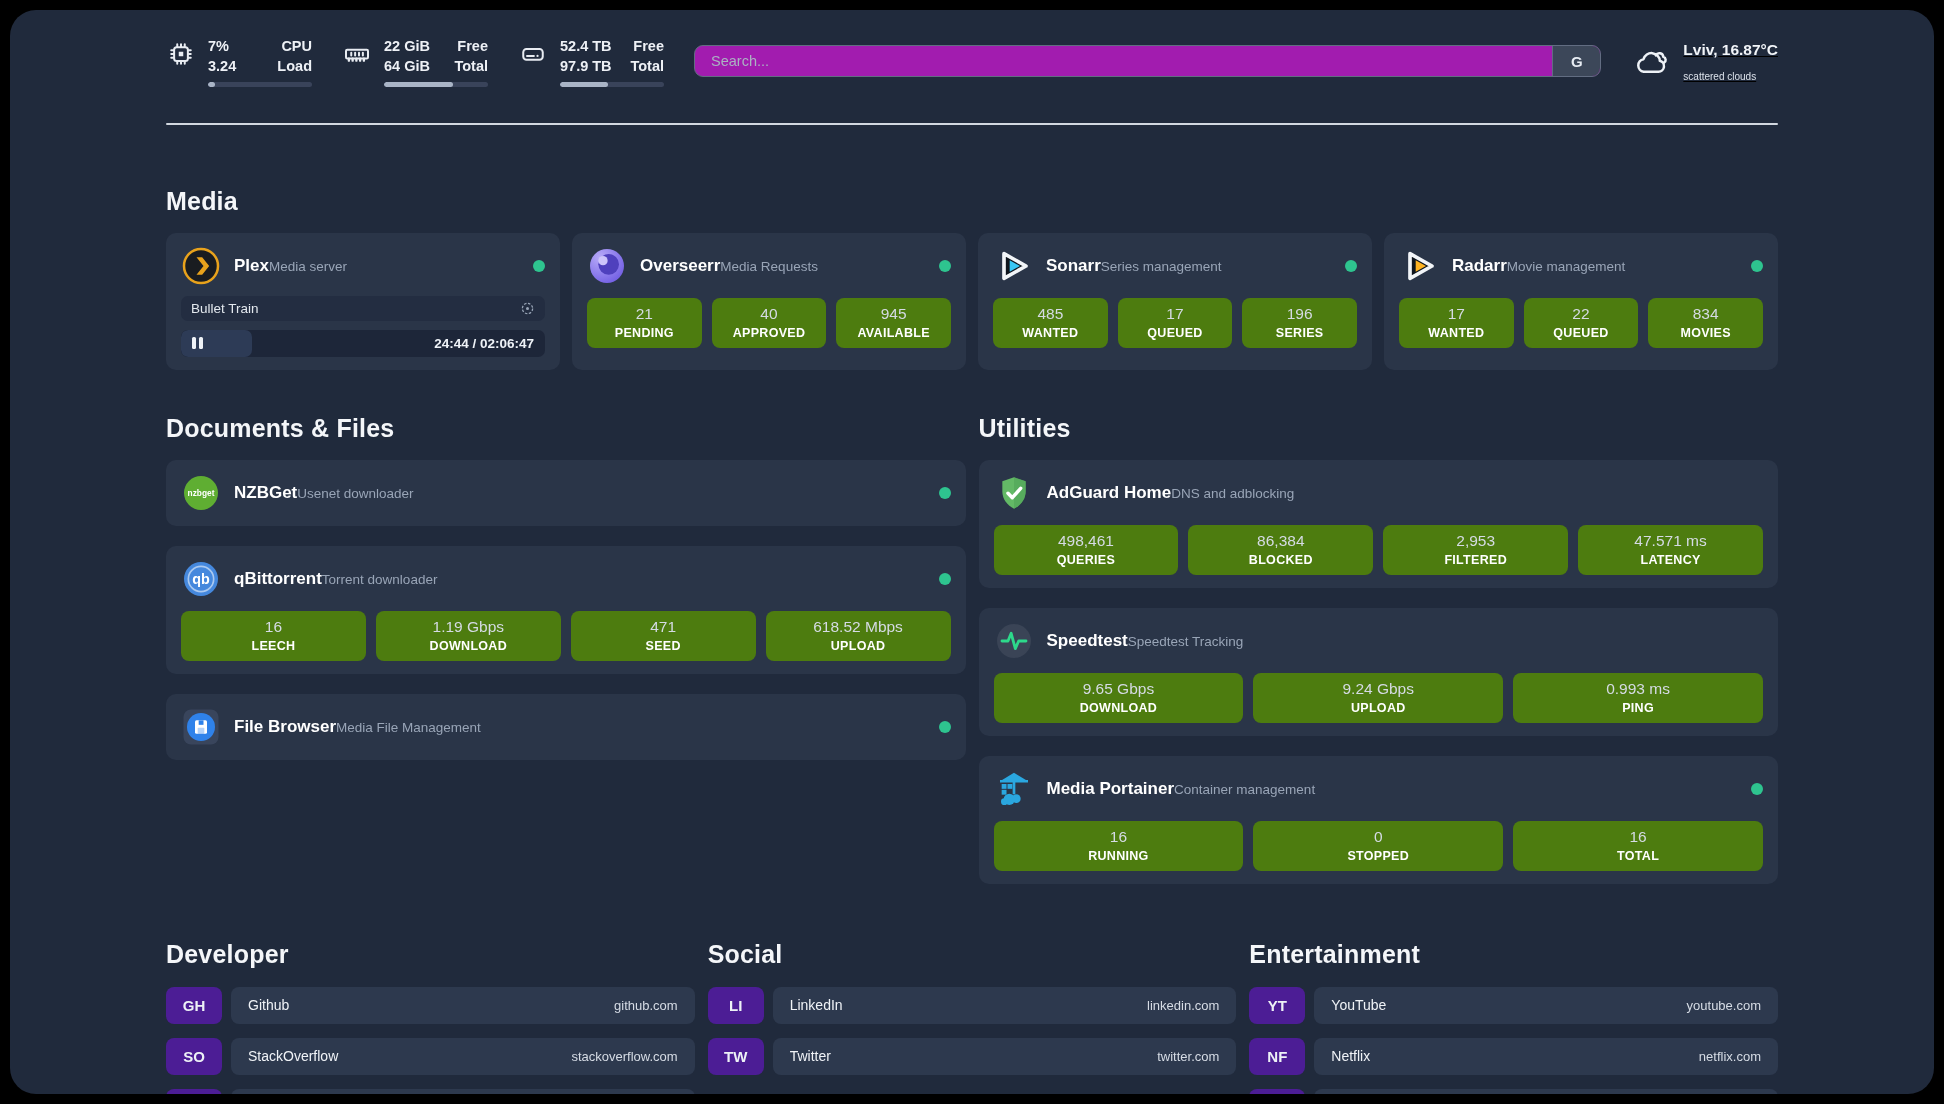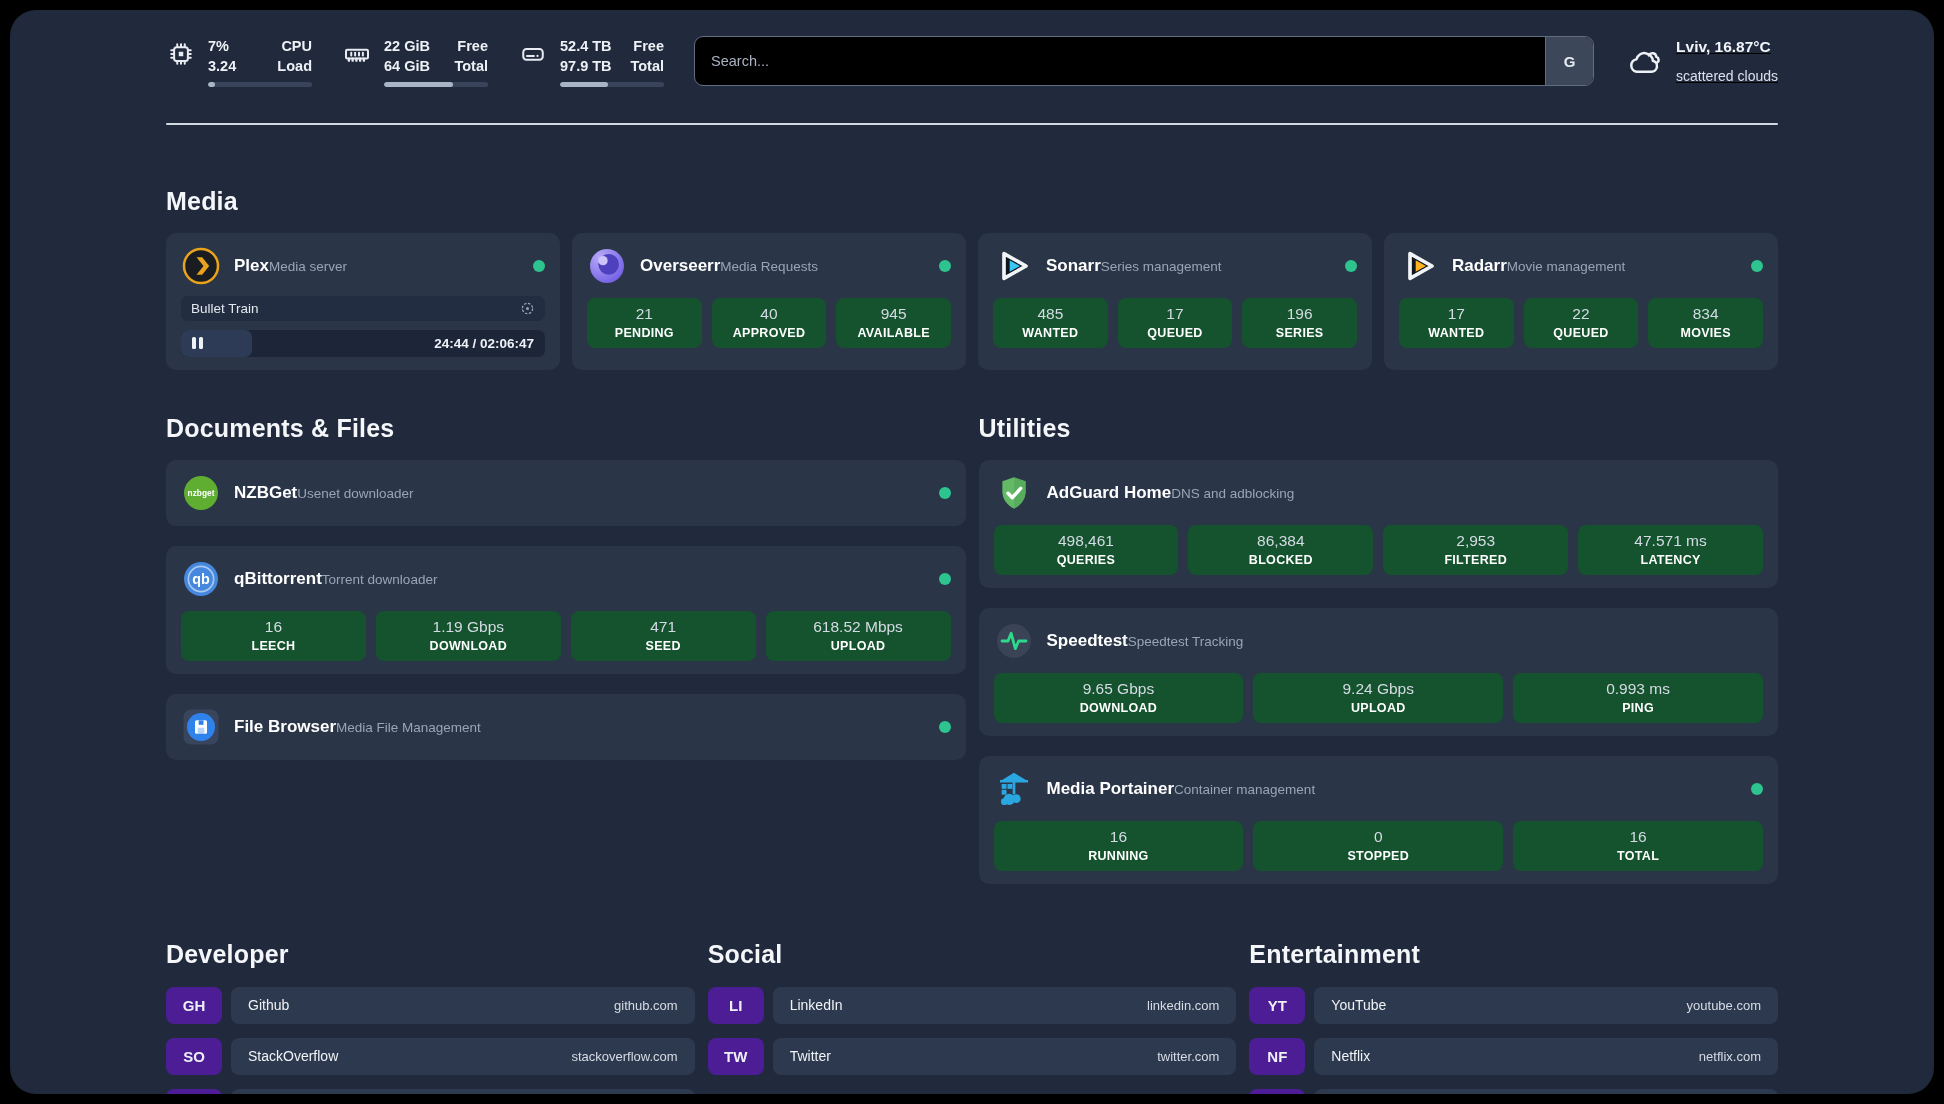"Search..." .search-wrap { background: #000000 -> #a21caf; height: 50px -> 32px }
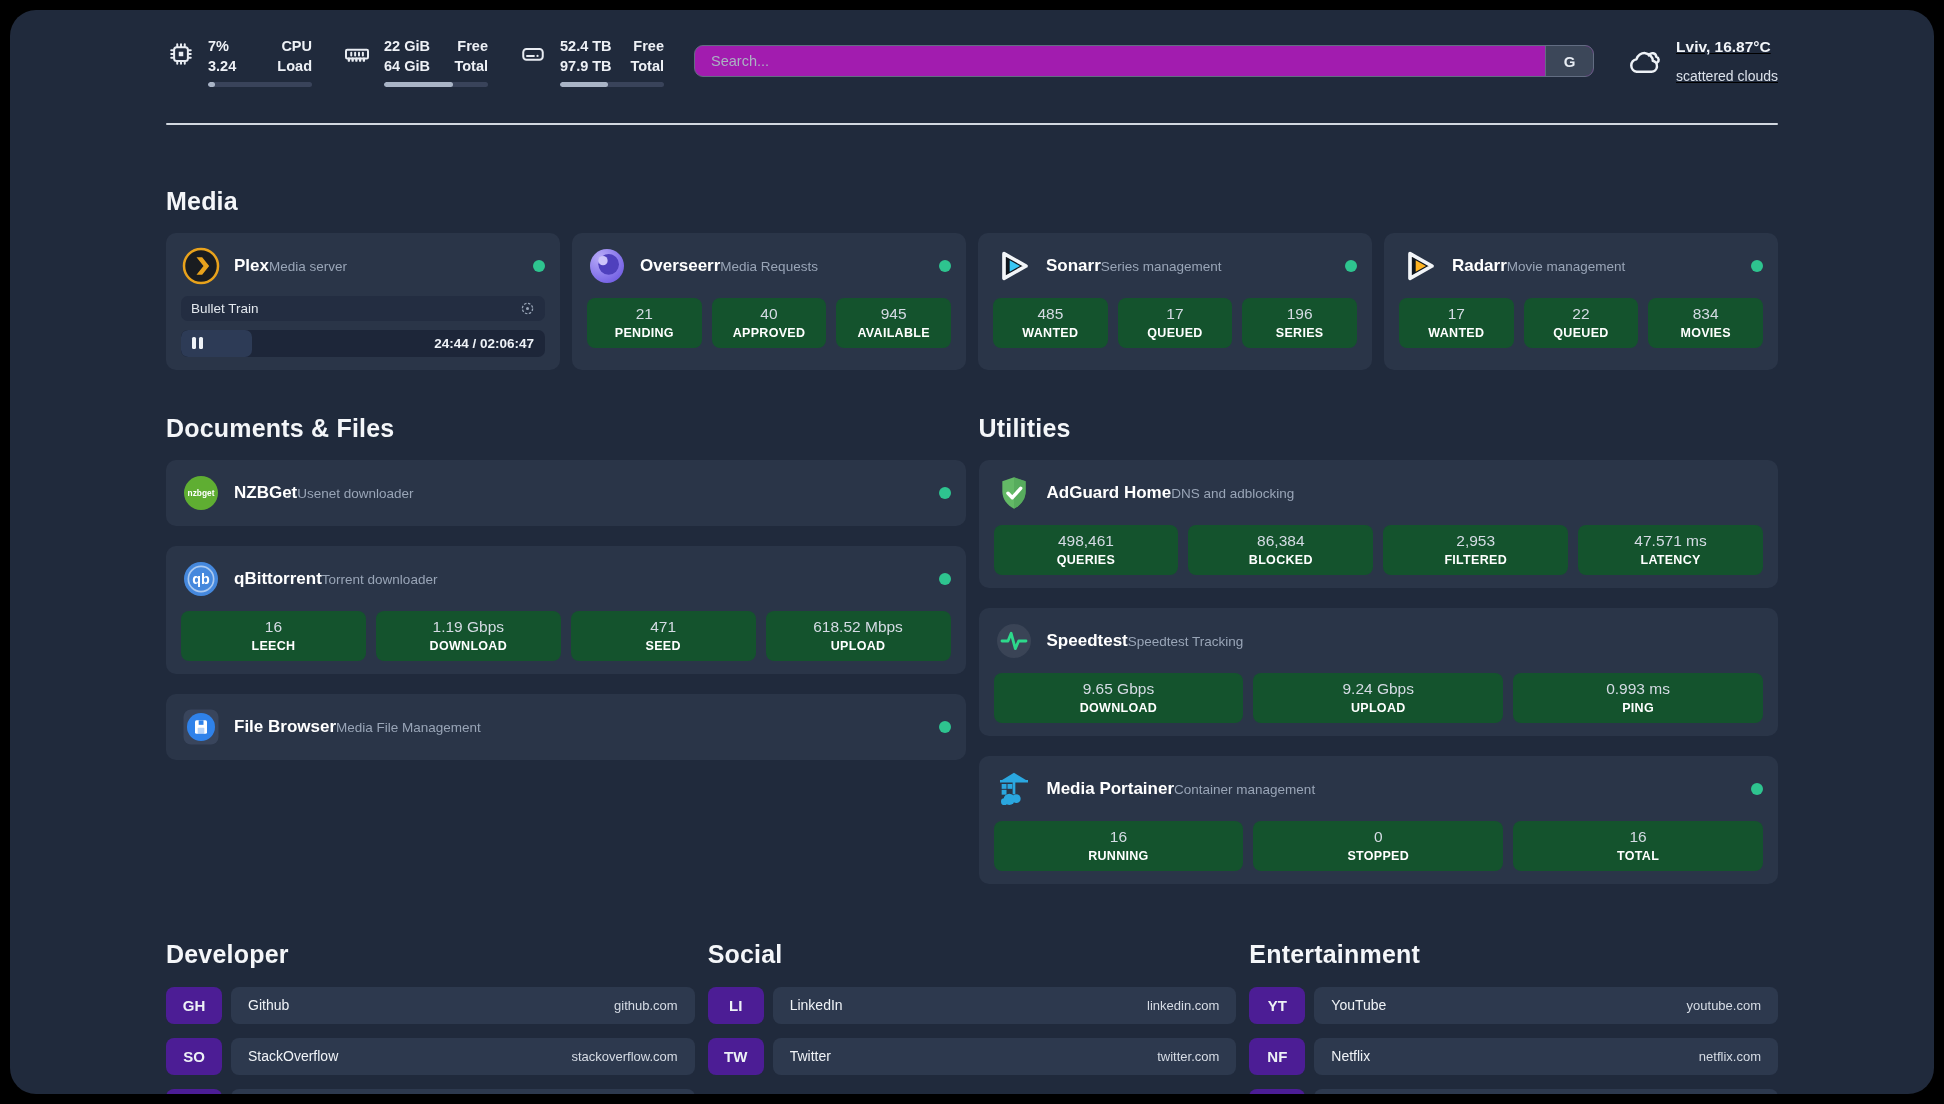"scattered clouds" .weather-line2 { font-size: 14px -> 10px }
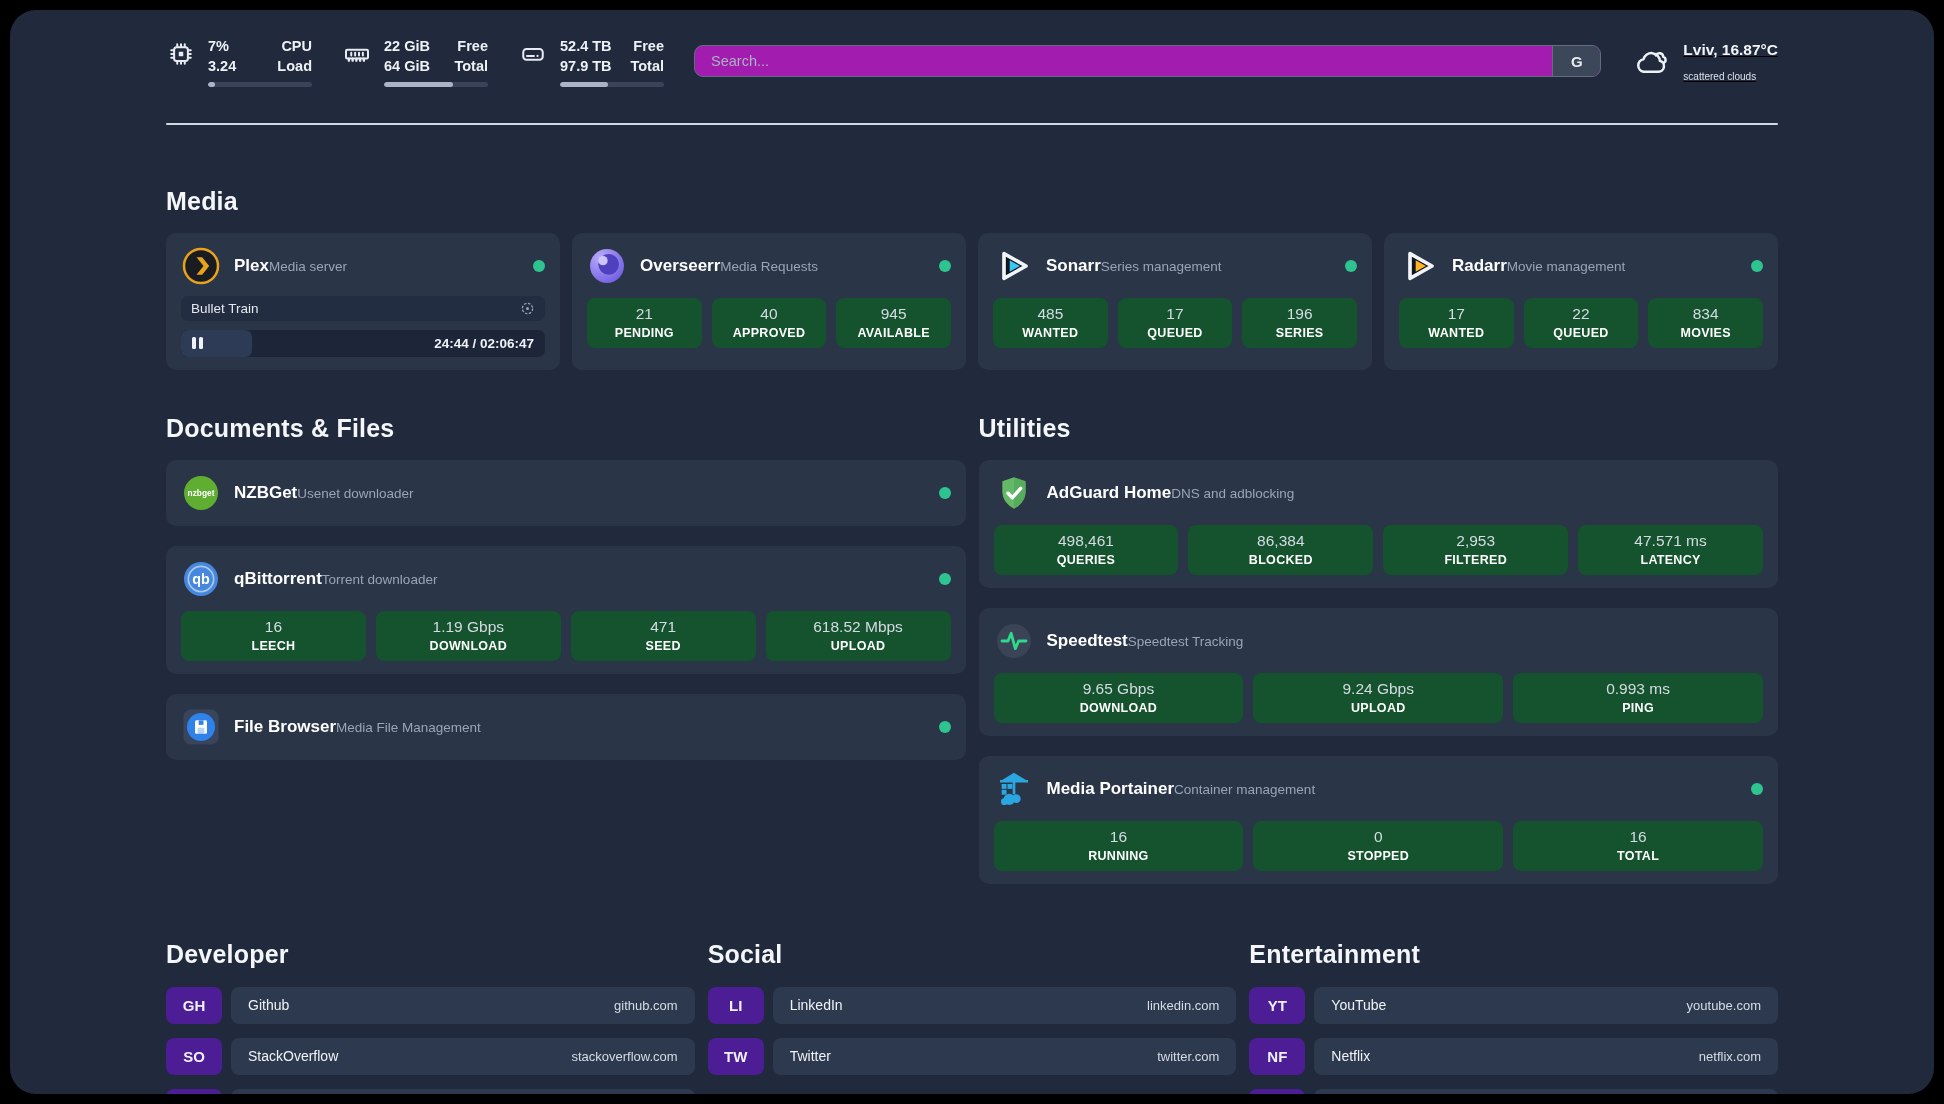"21" .tile { background: #14532d -> #4d7c0f }
